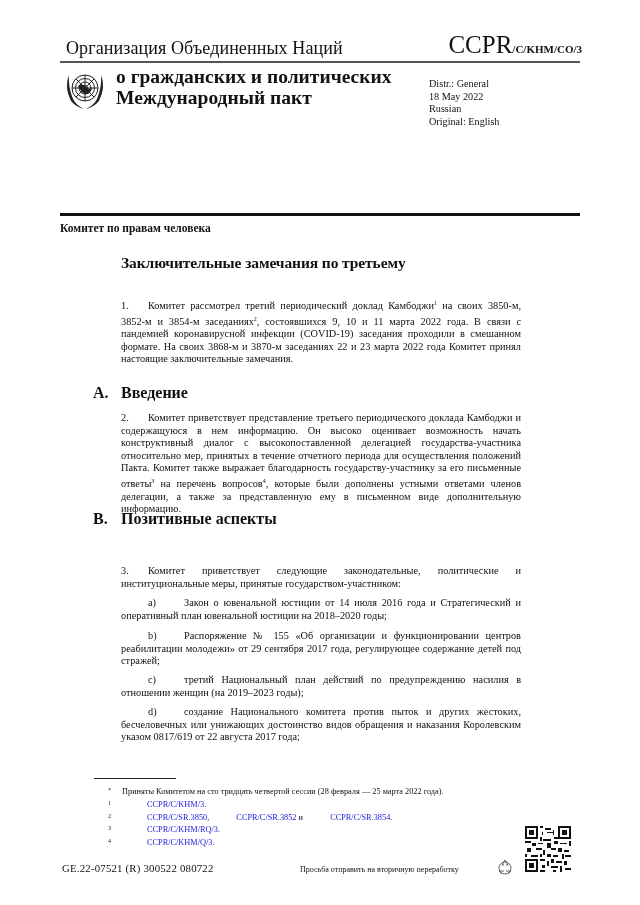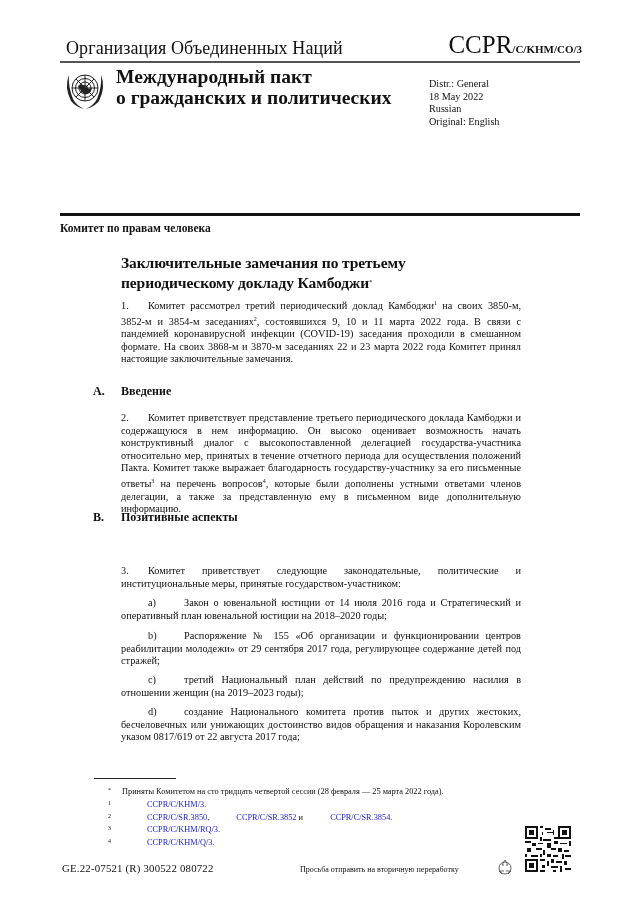"Международный пакт" div { order: before "о гражданских и политических" -> after "о гражданских и политических" }
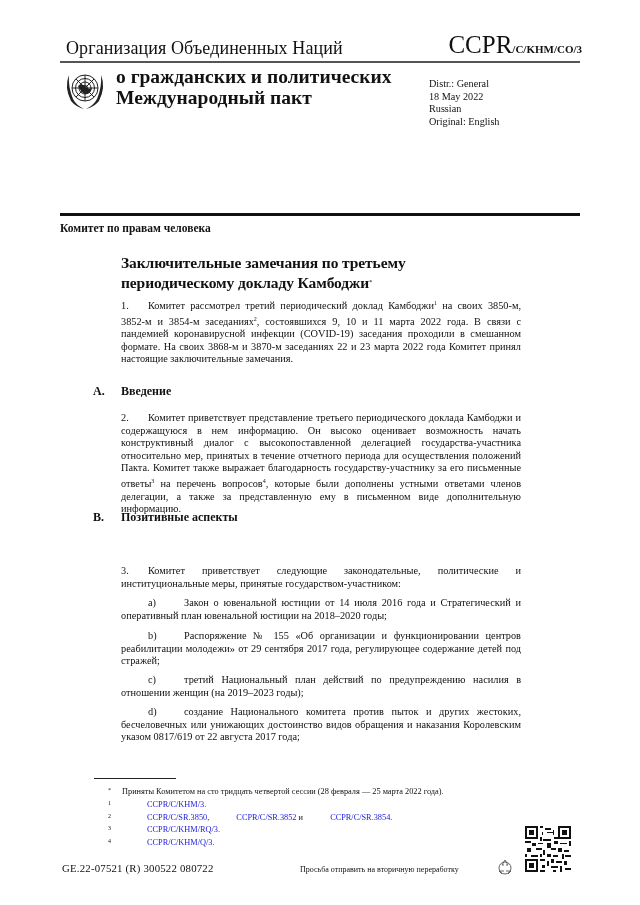"периодическому докладу Камбоджи*" div { html: <div><span>периодическому докладу Камбоджи</span><sup>*</sup></div> -> none }
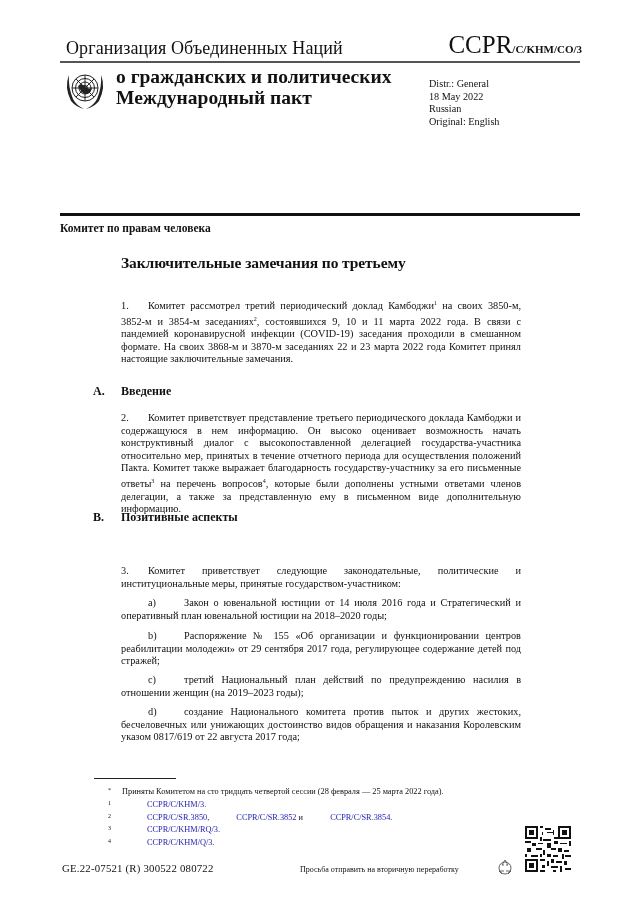"A. Введение" .heading { font-size: 12px -> 16px }
